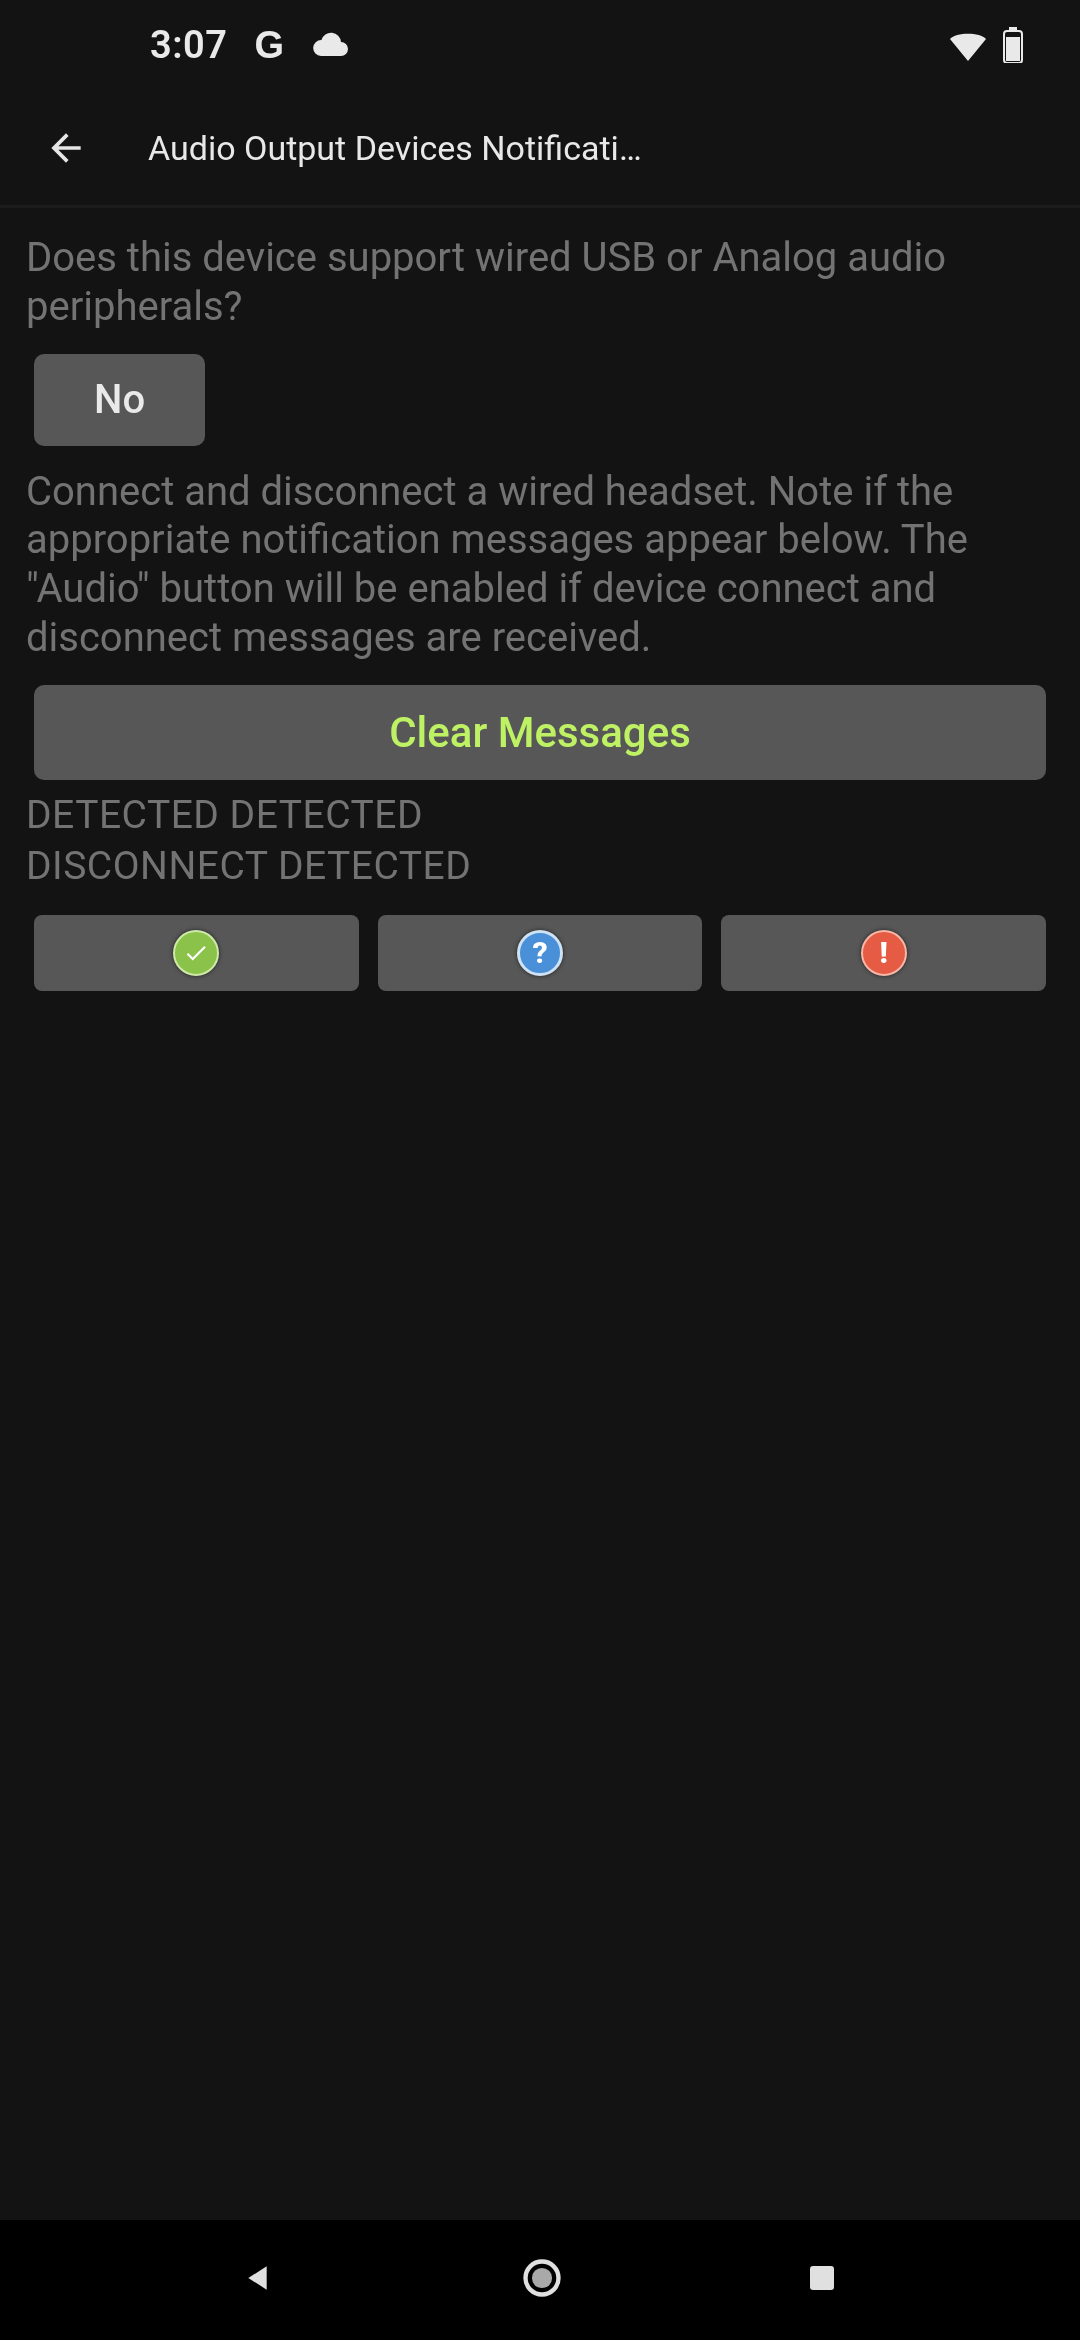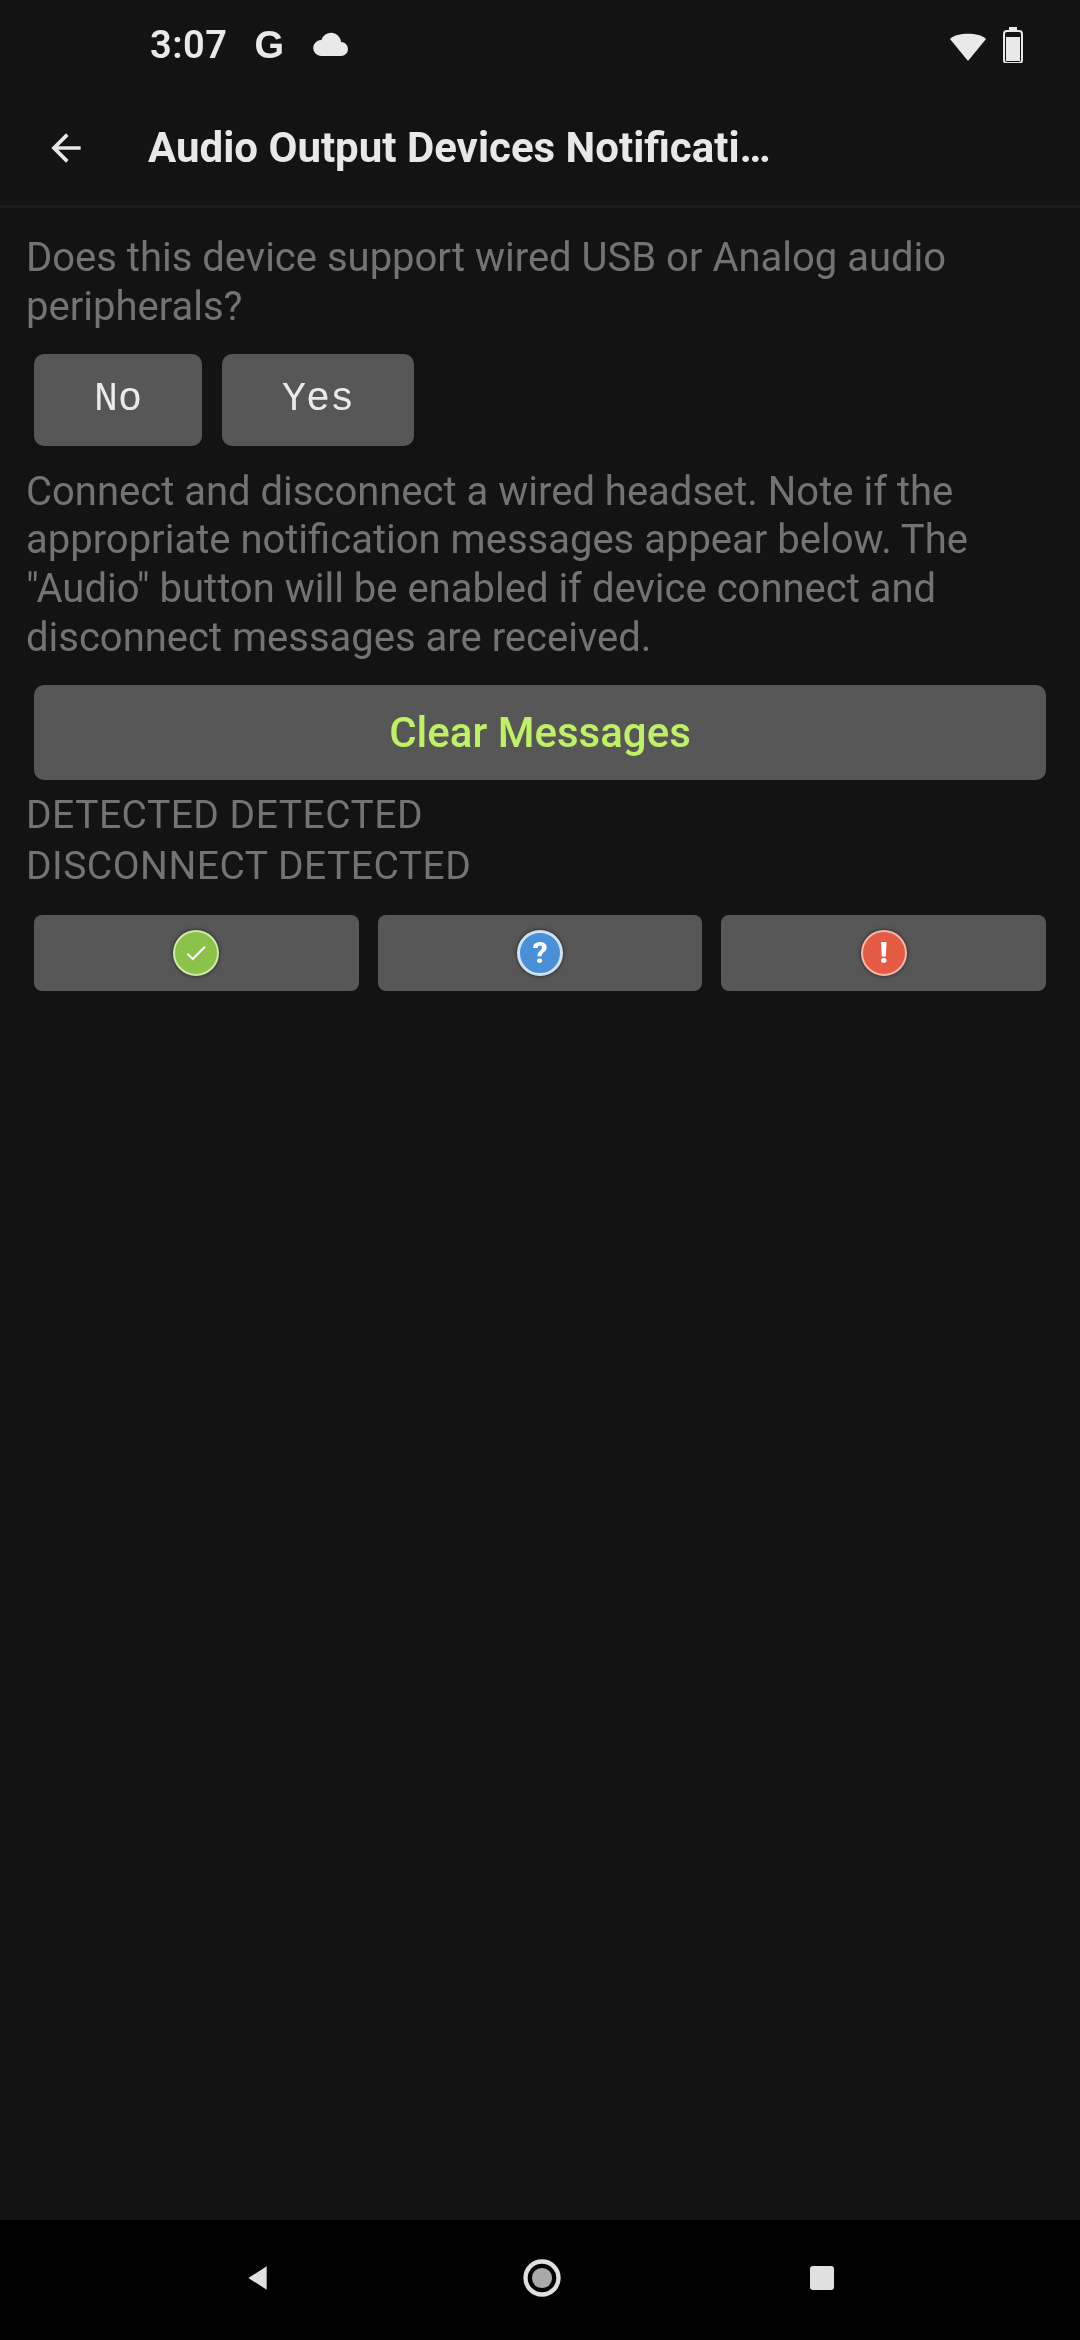"Audio Output Devices Notificati…" .app-title { font-size: 42px -> 34px; font-weight: 700 -> 400 }
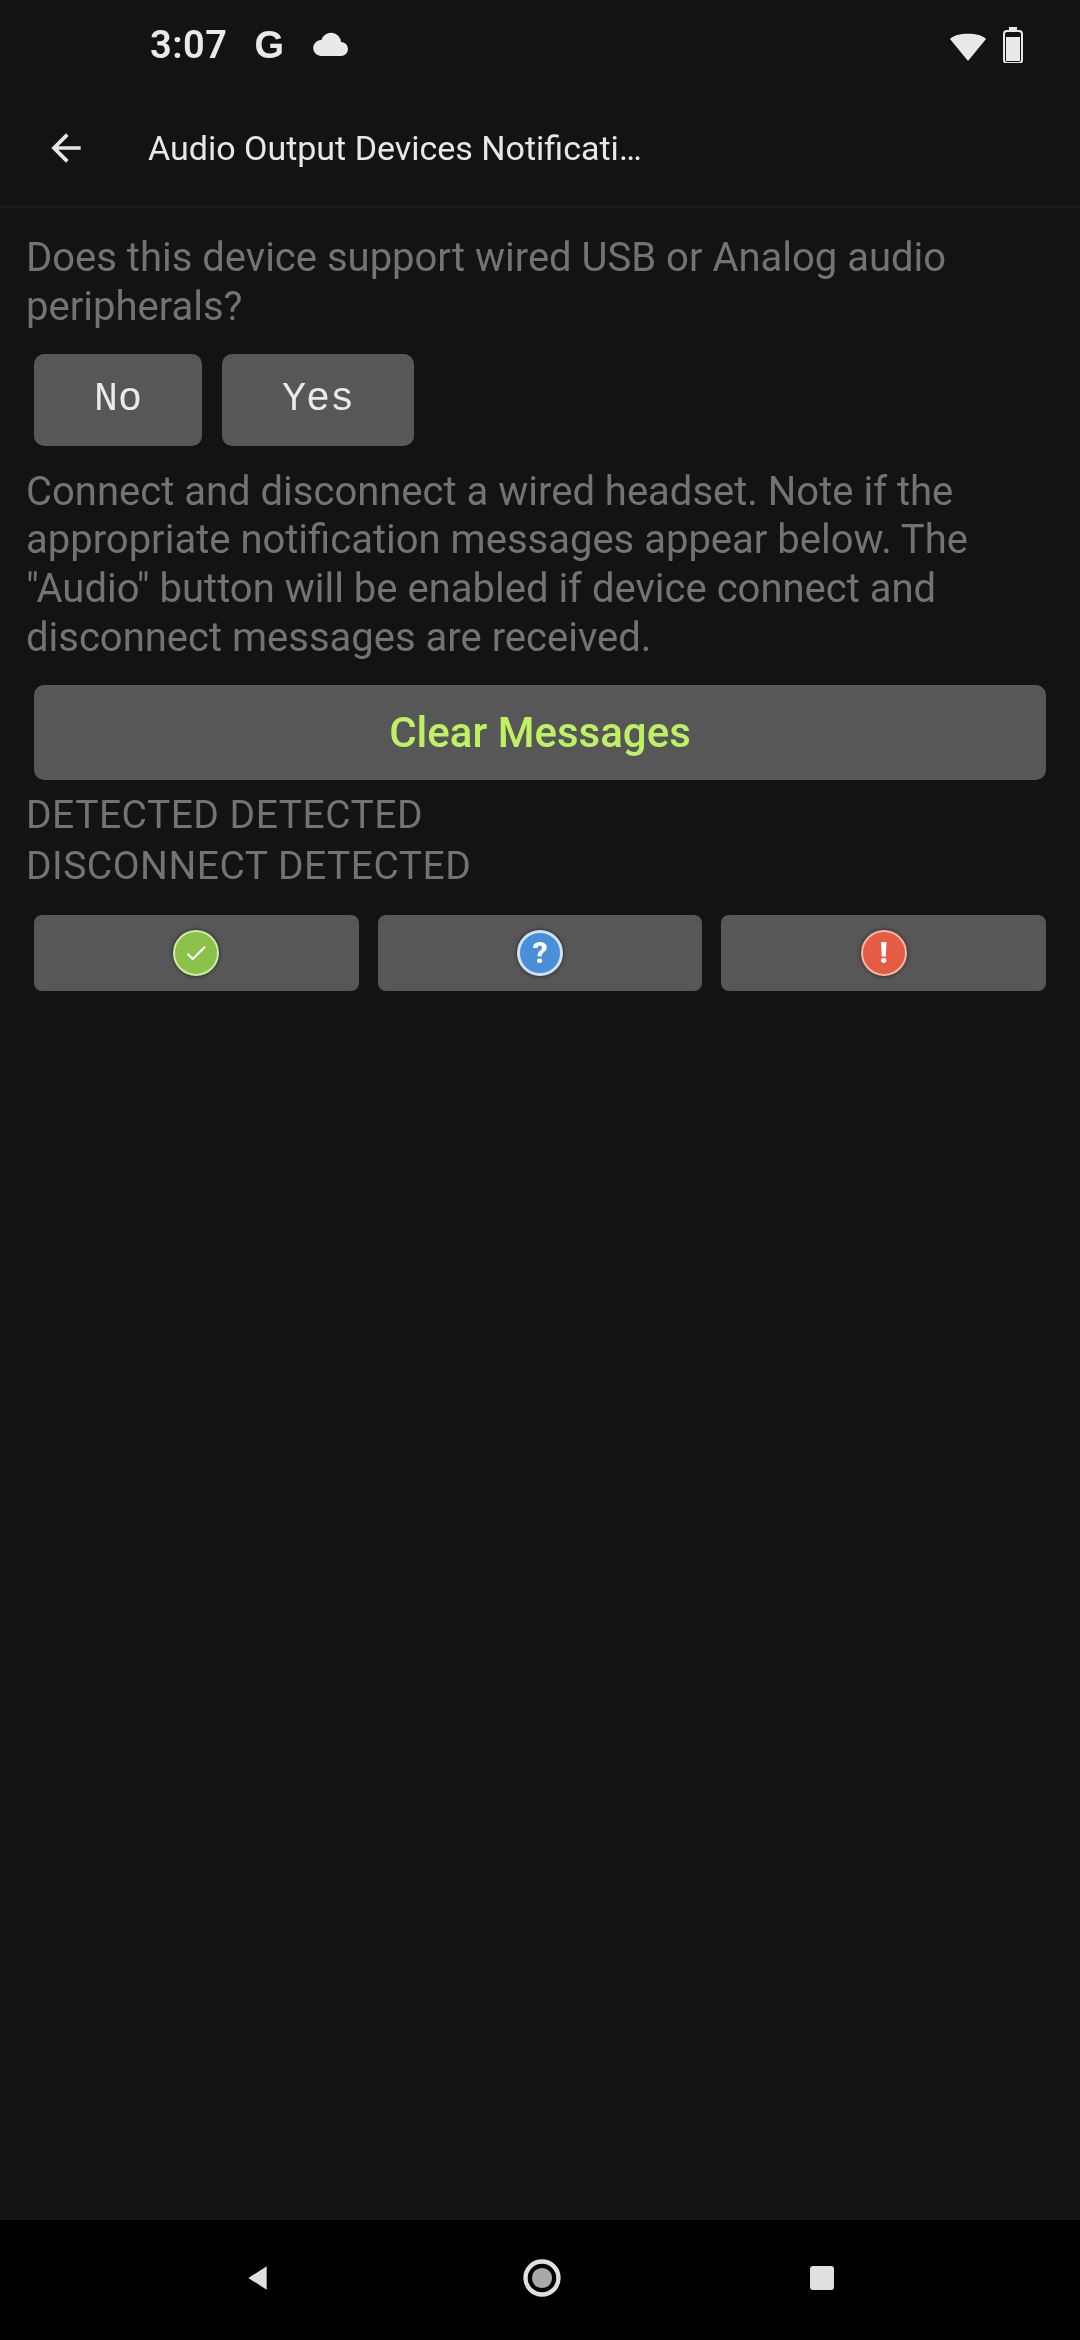"No" .btn { font-family: Liberation Mono, monospace -> none }
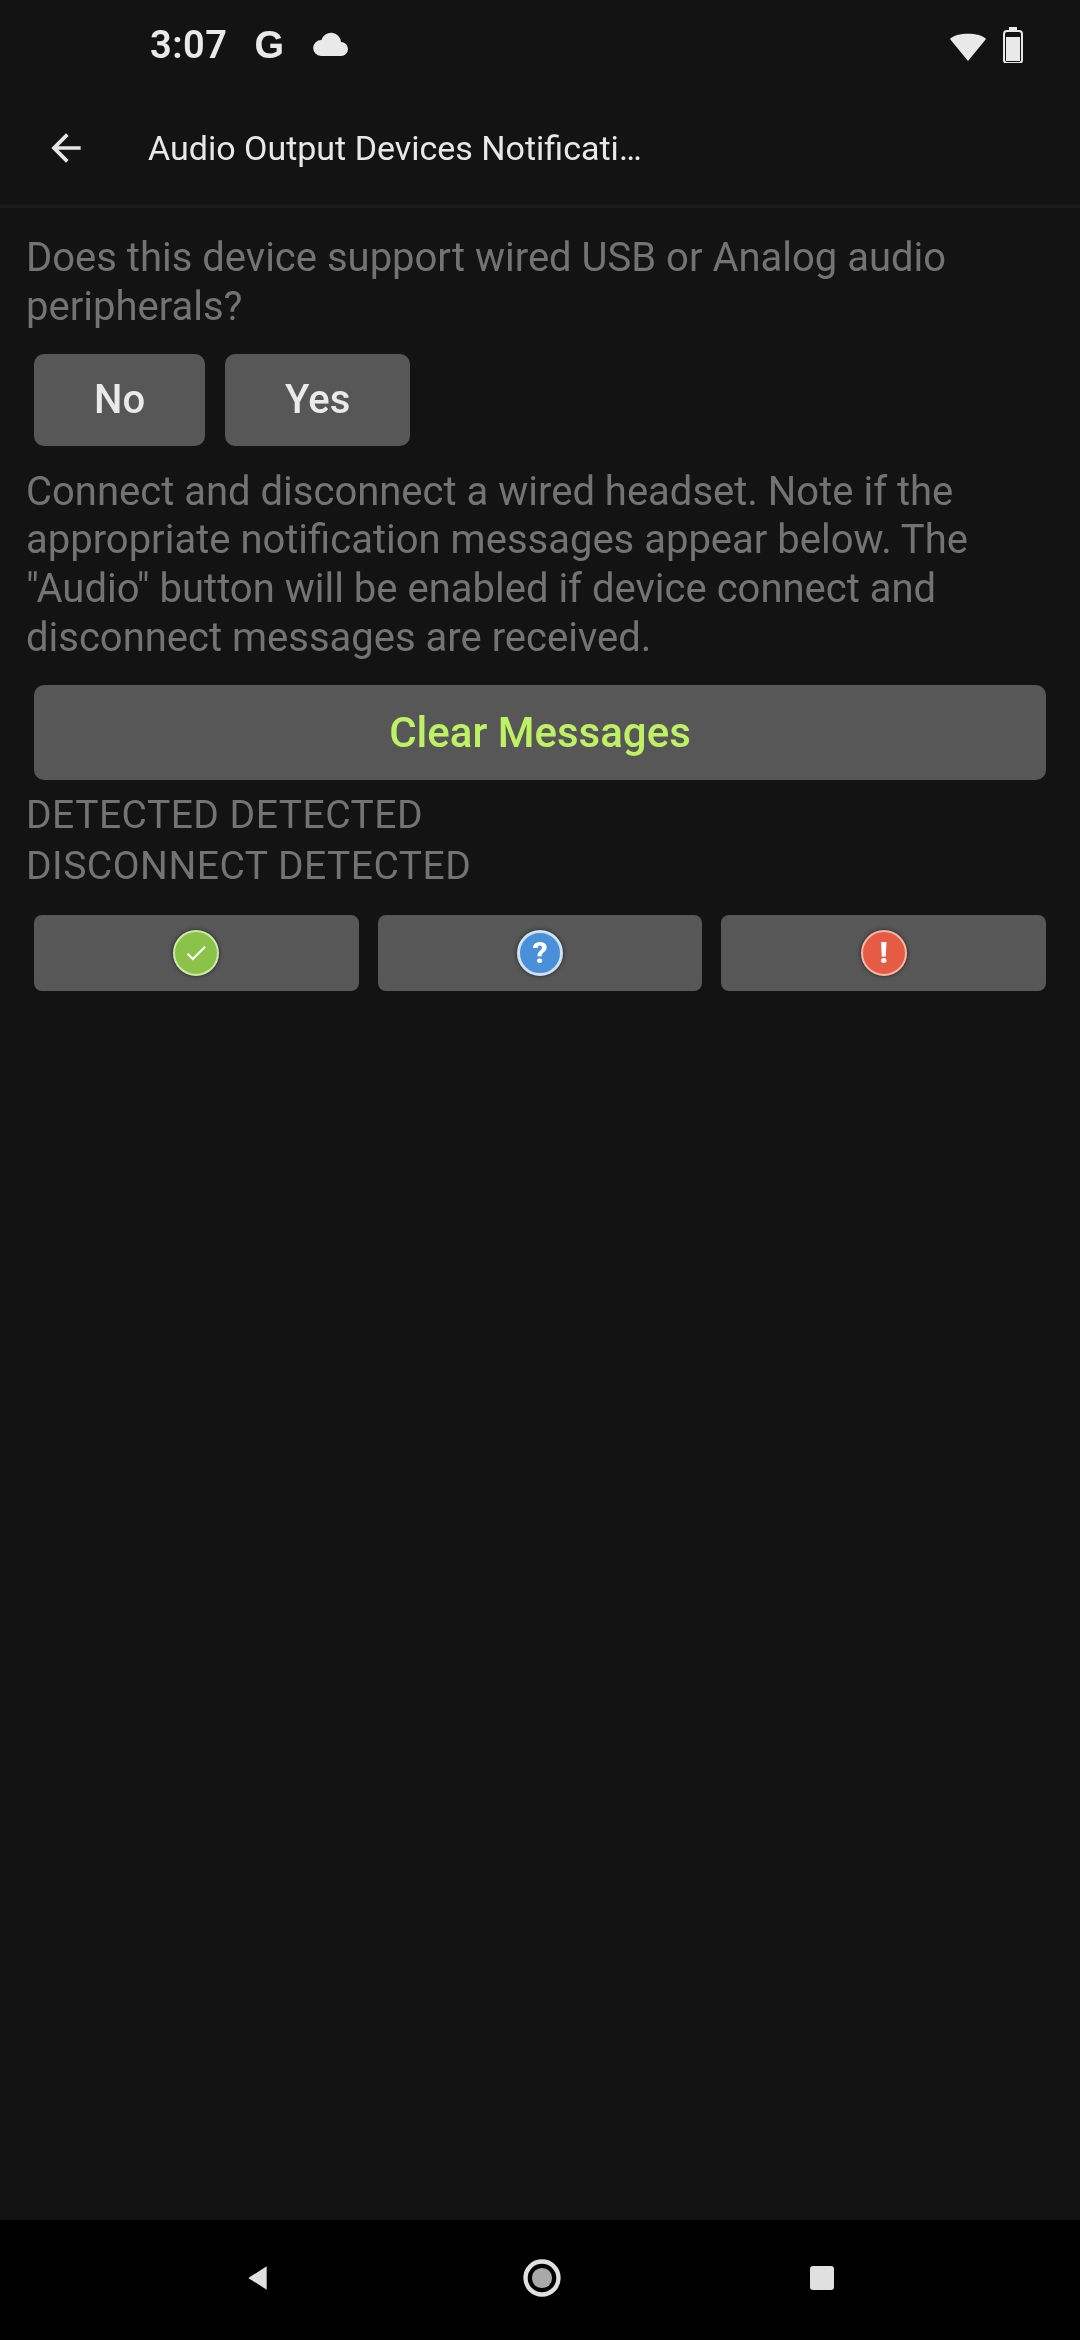"Yes" div.btn { html: <div>Yes</div> -> none }
